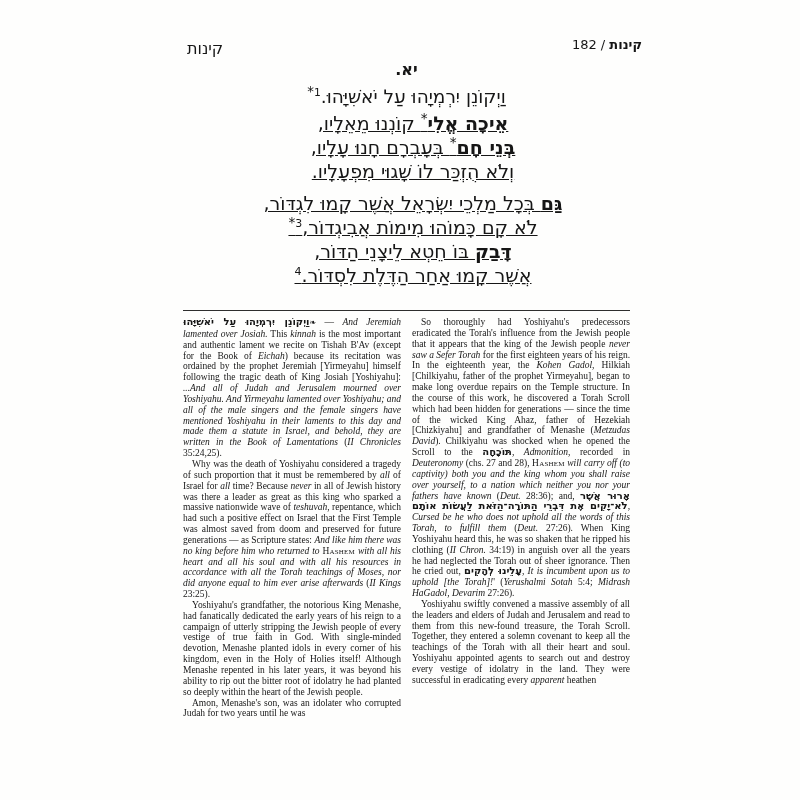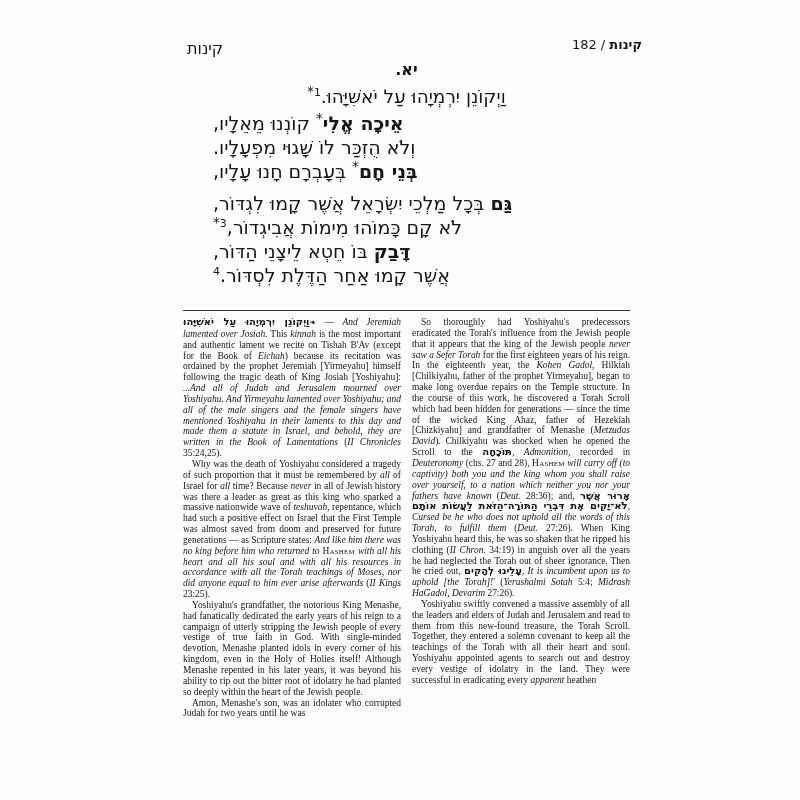"אֵיכָה אֱלִי* קוֹנְנוּ מֵאֵלָיו," .stanza { text-align: left -> center; text-decoration: none -> underline }
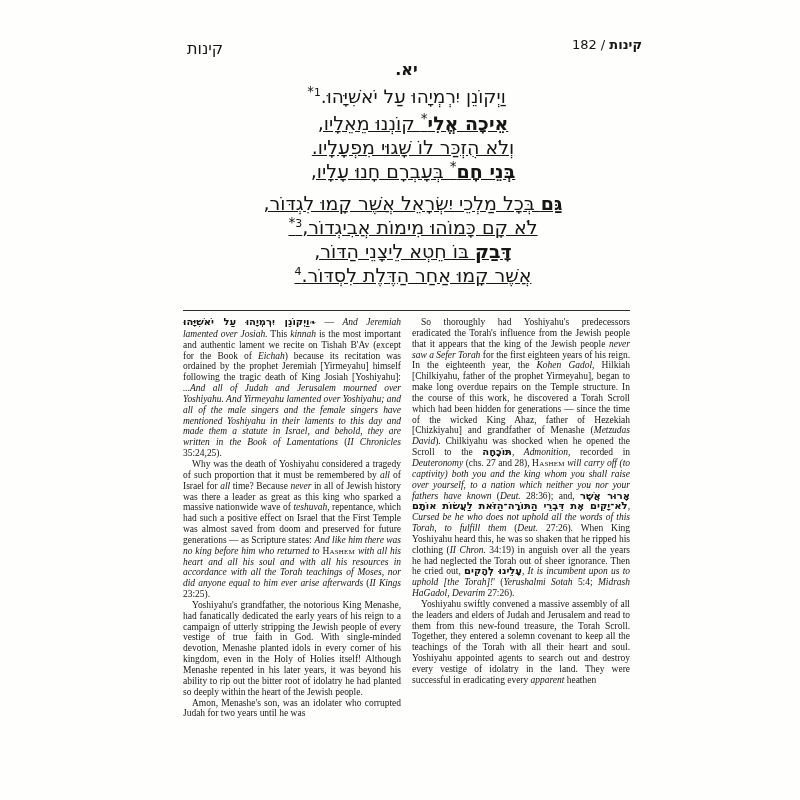"וְלֹא הֻזְכַּר לוֹ שָׁגוּי מִפְעָלָיו." div.kline { order: before "בְּנֵי חָם* בְּעָבְרָם חָנוּ עָלָיו," -> after "בְּנֵי חָם* בְּעָבְרָם חָנוּ עָלָיו," }
